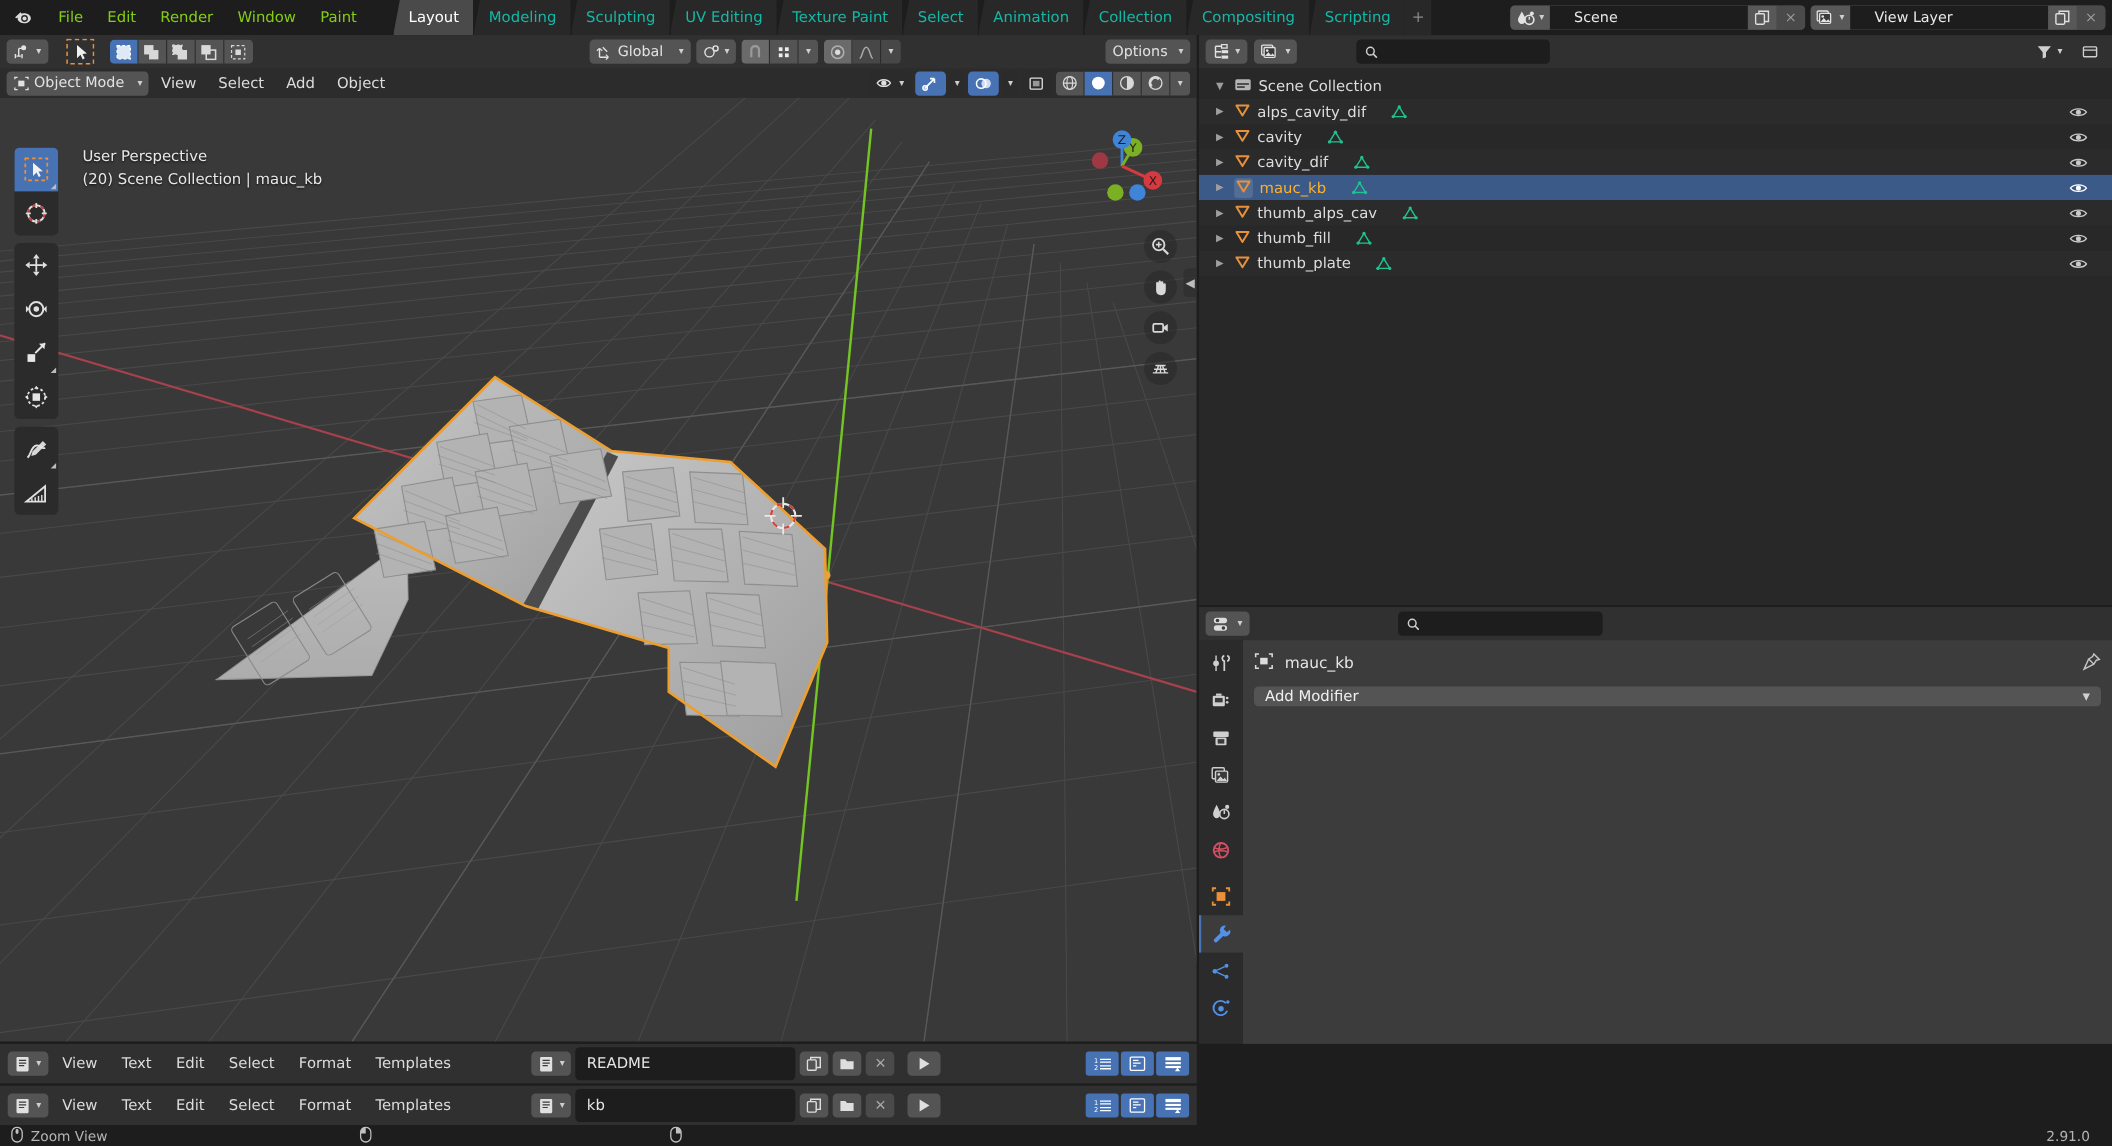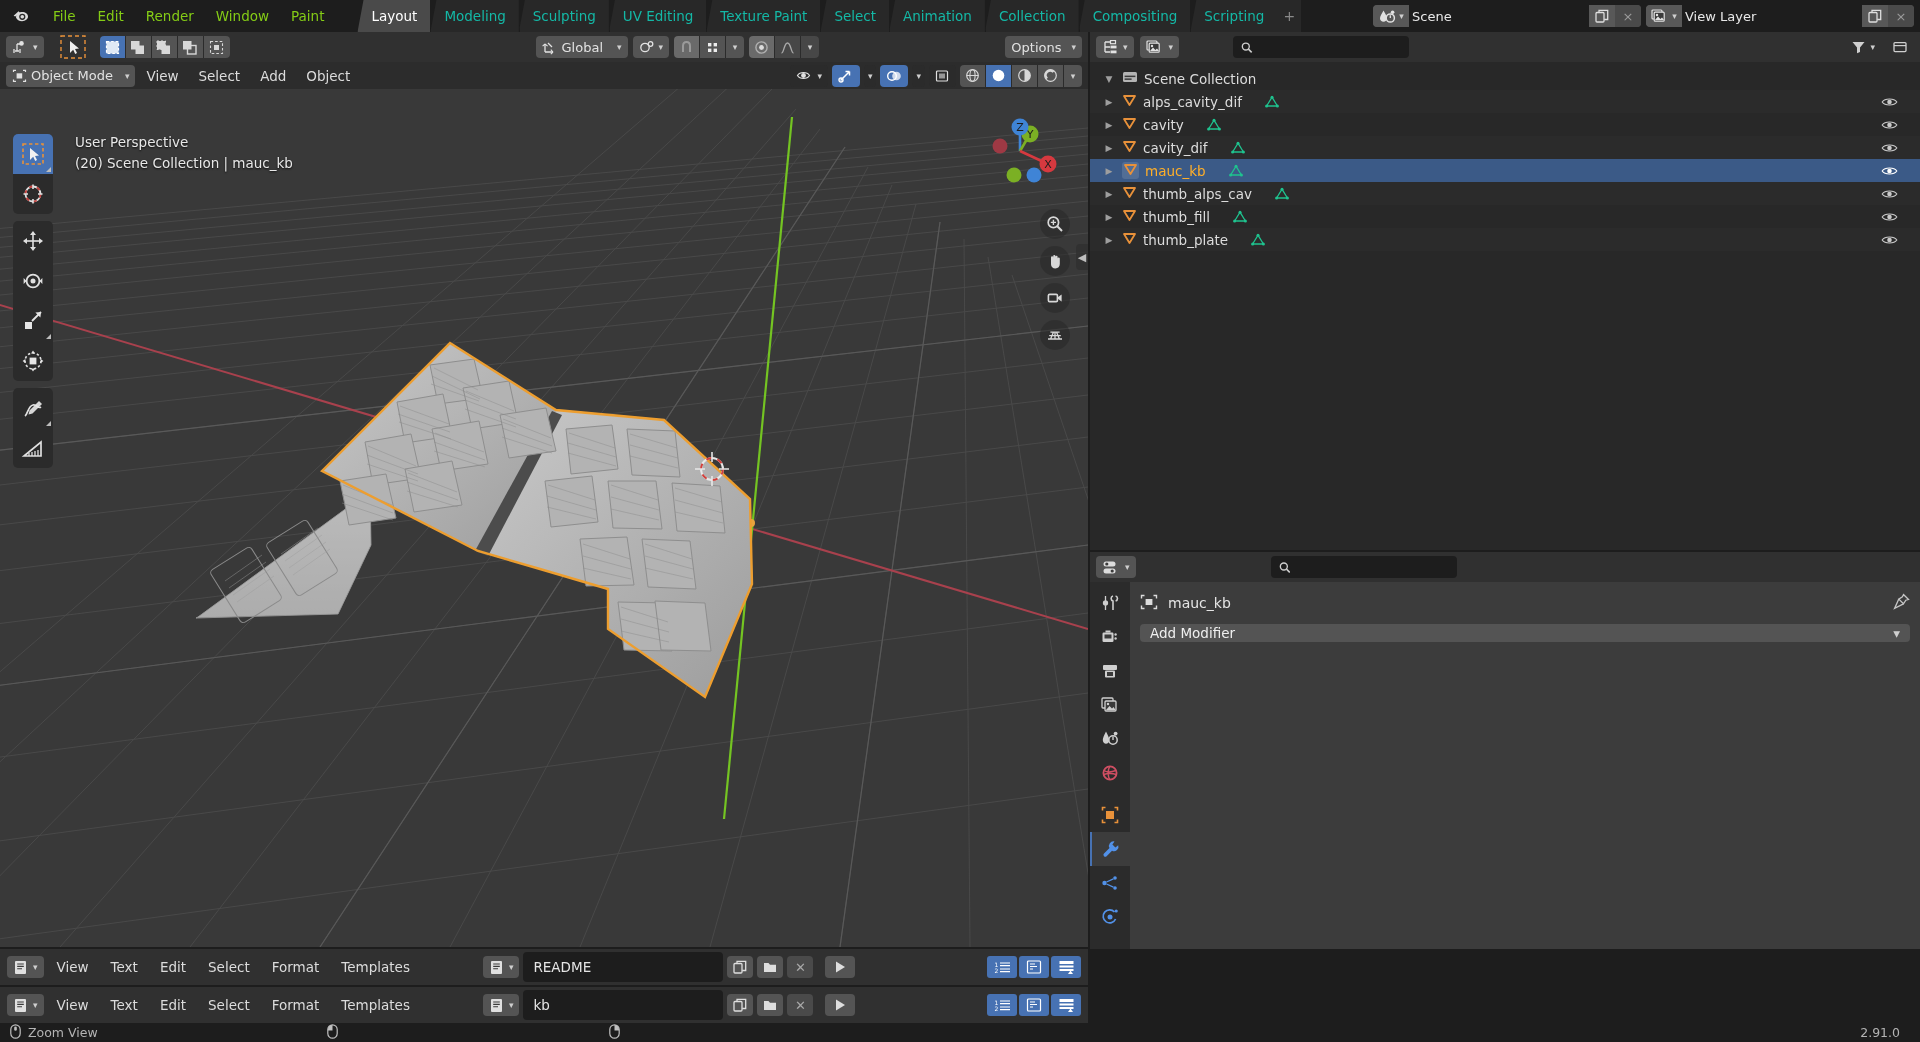"Scene" .id-name { padding: 0 3px -> 0 22px }
